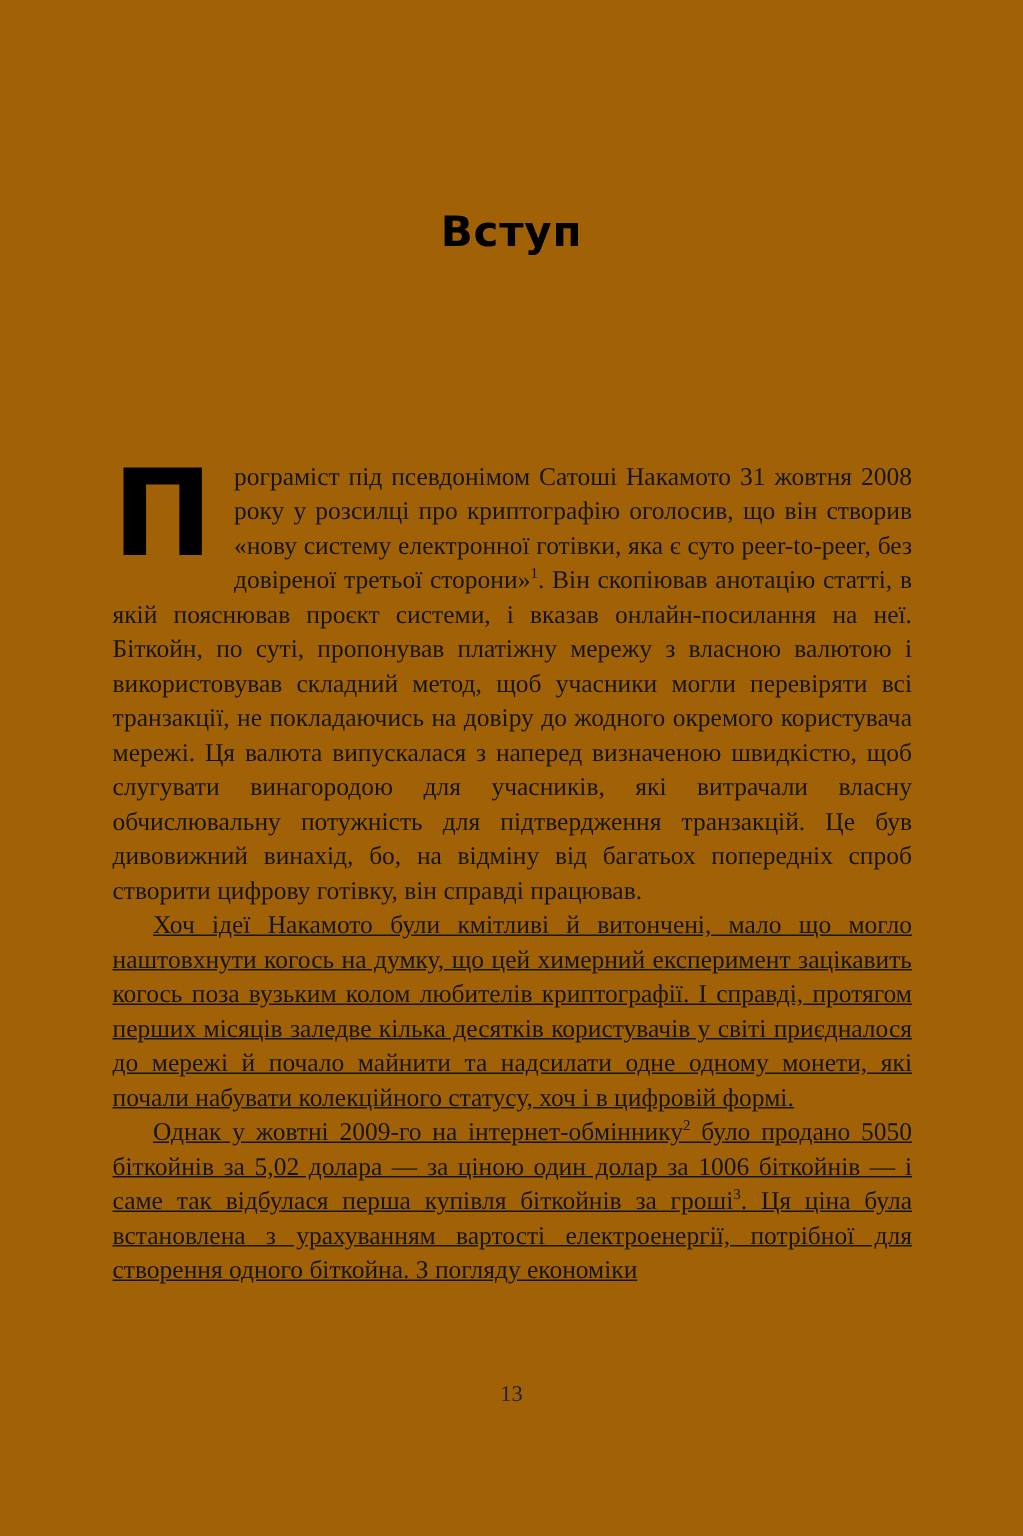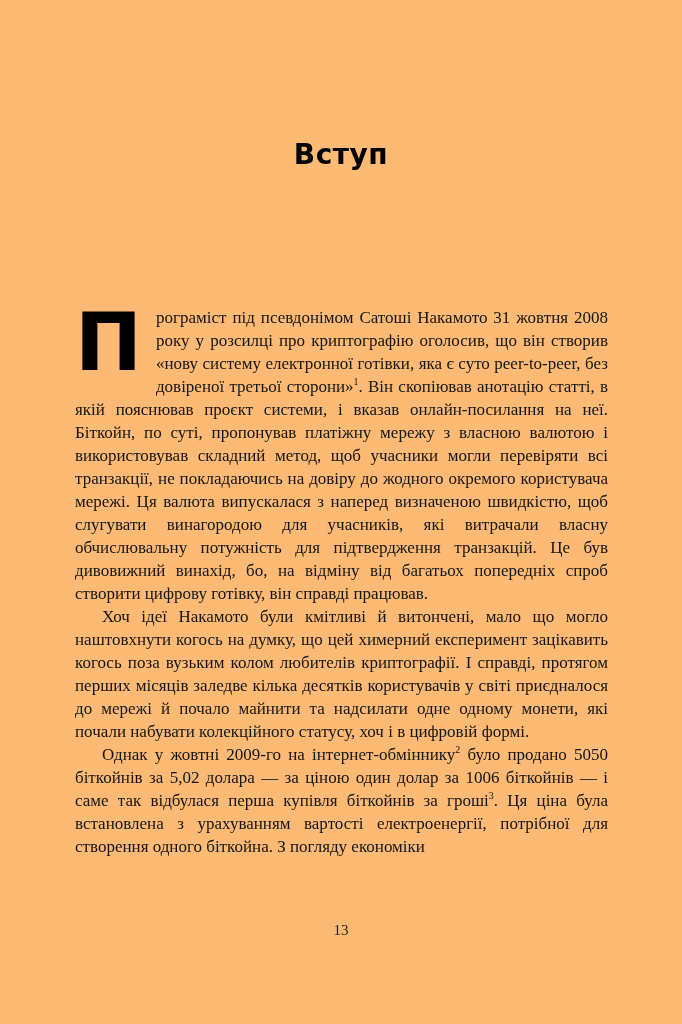"Вступ" .page { background: #fdba74 -> #a16207 }
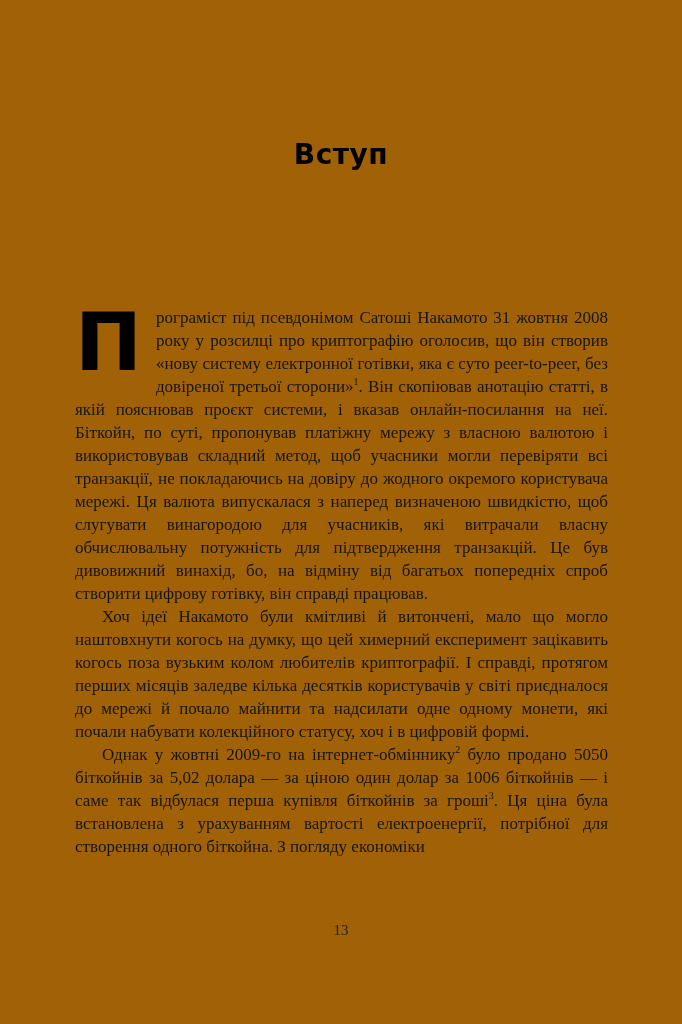"Хоч ідеї Накамото були кмітливі" .para.indent { text-decoration: none -> underline }
